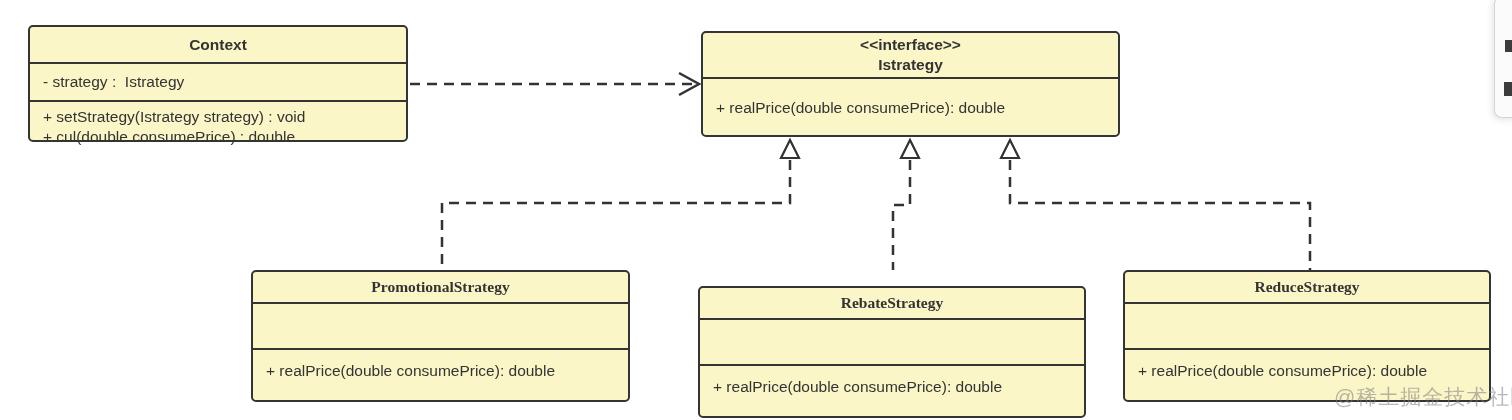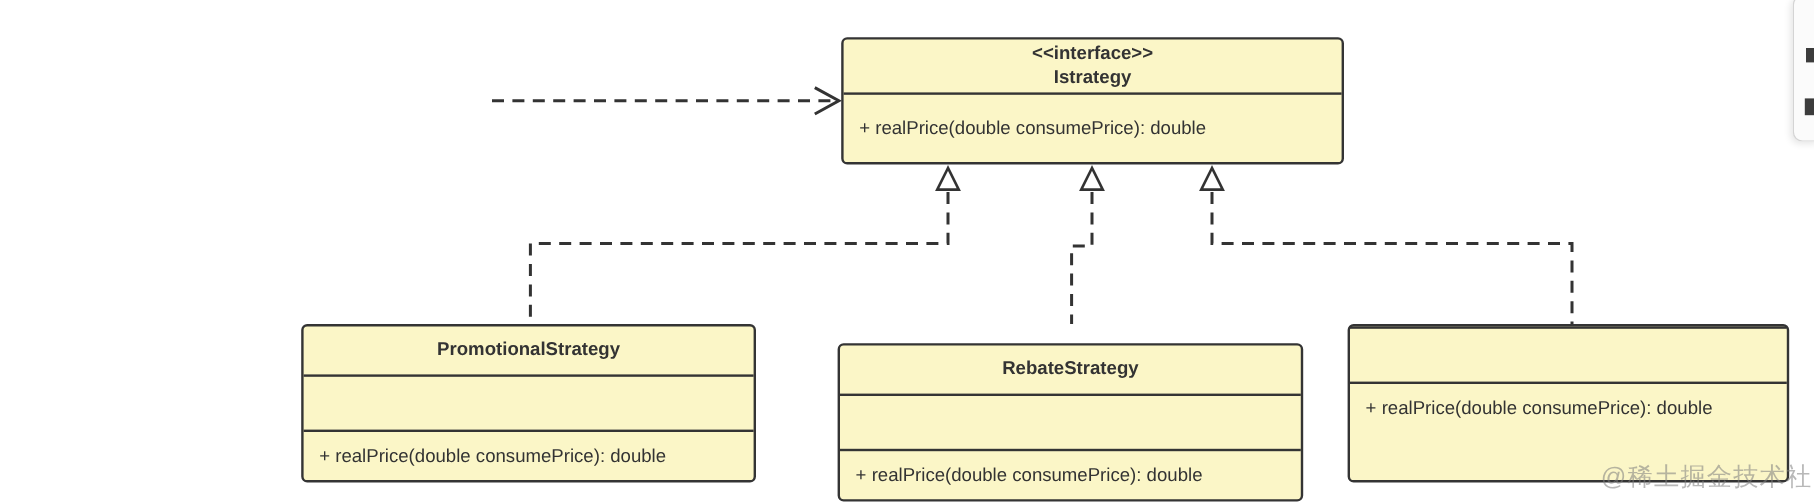"Context" div.uml-box { html: none -> <div> <div>Context</div> <div> <span>- strategy : Istrategy</span> </div> <div> <div>+ setStrategy(Istrategy strategy) : void</div> <div>+ cul(double consumePrice) : double</div> </div> </div> }
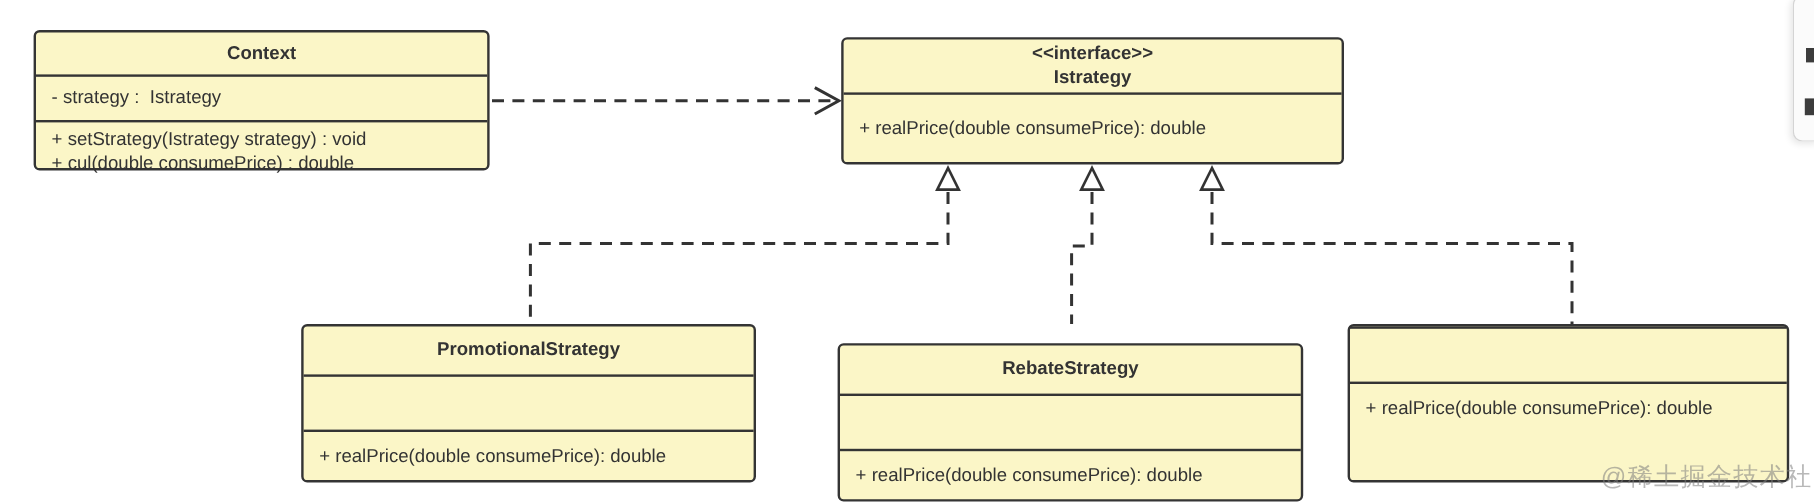"PromotionalStrategy" .cs-title { font-family: none -> Liberation Serif, serif; height: 40px -> 30px }
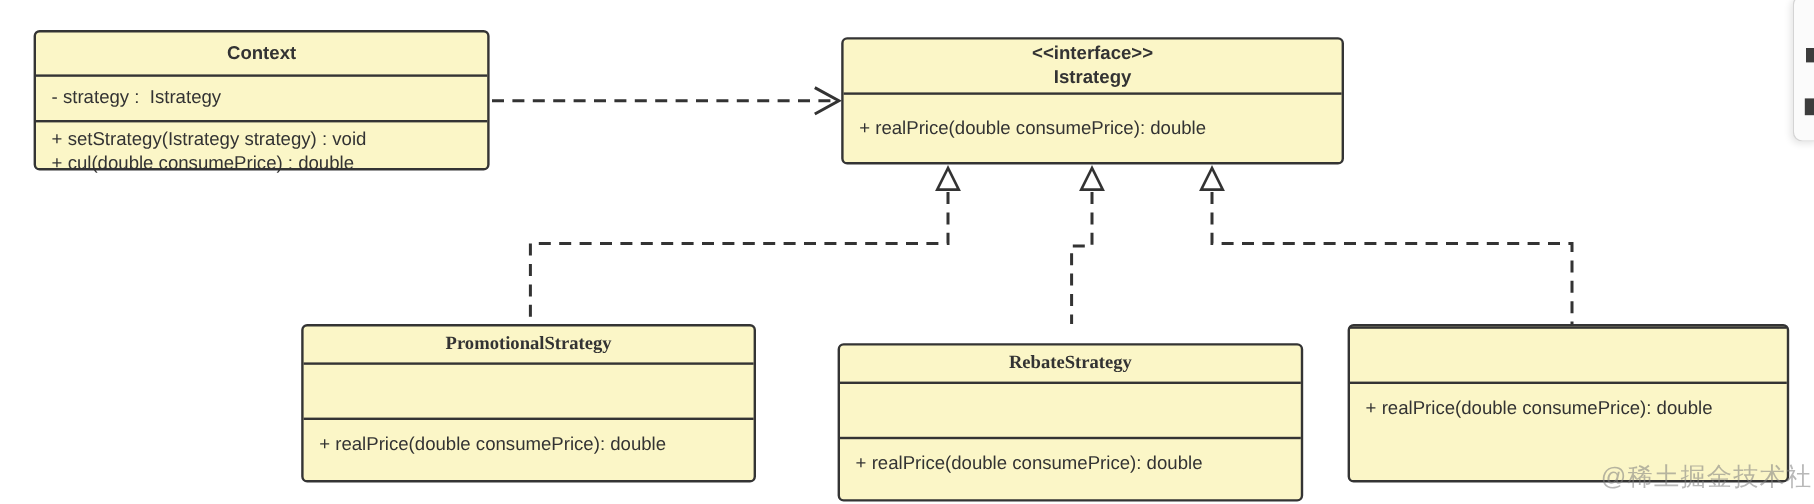"ReduceStrategy" div.uml-title { html: none -> <div>ReduceStrategy</div> }
